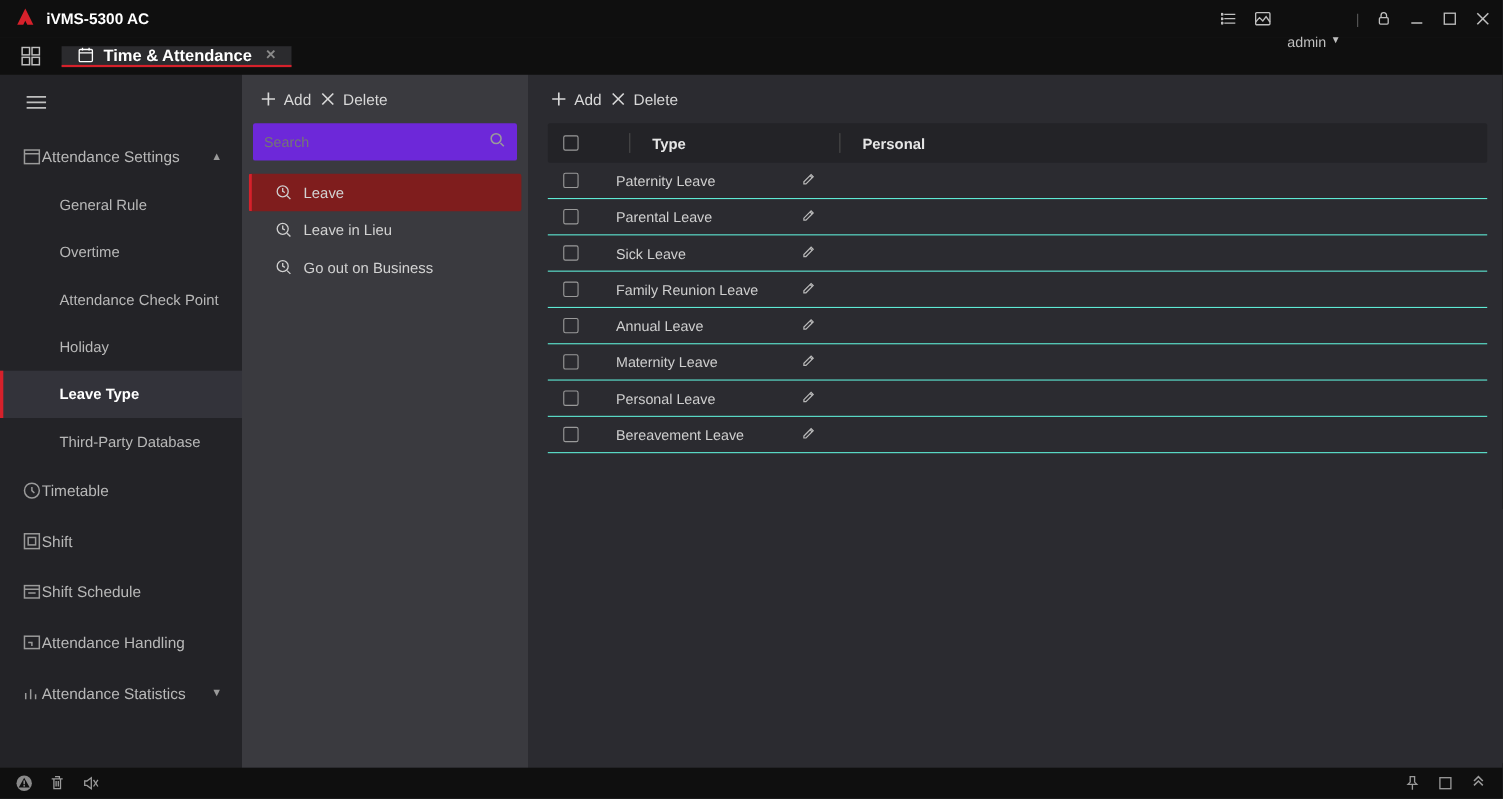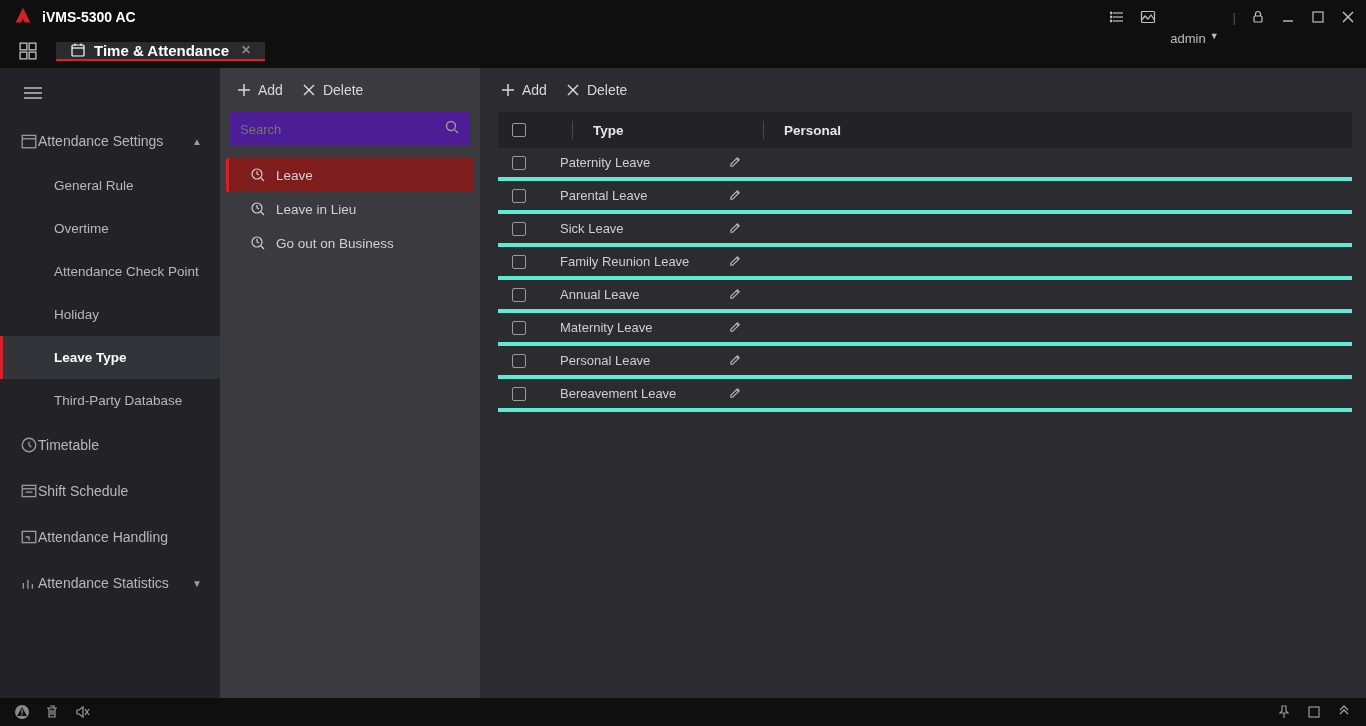"Add" .panel-toolbar { gap: 18px -> 7px }
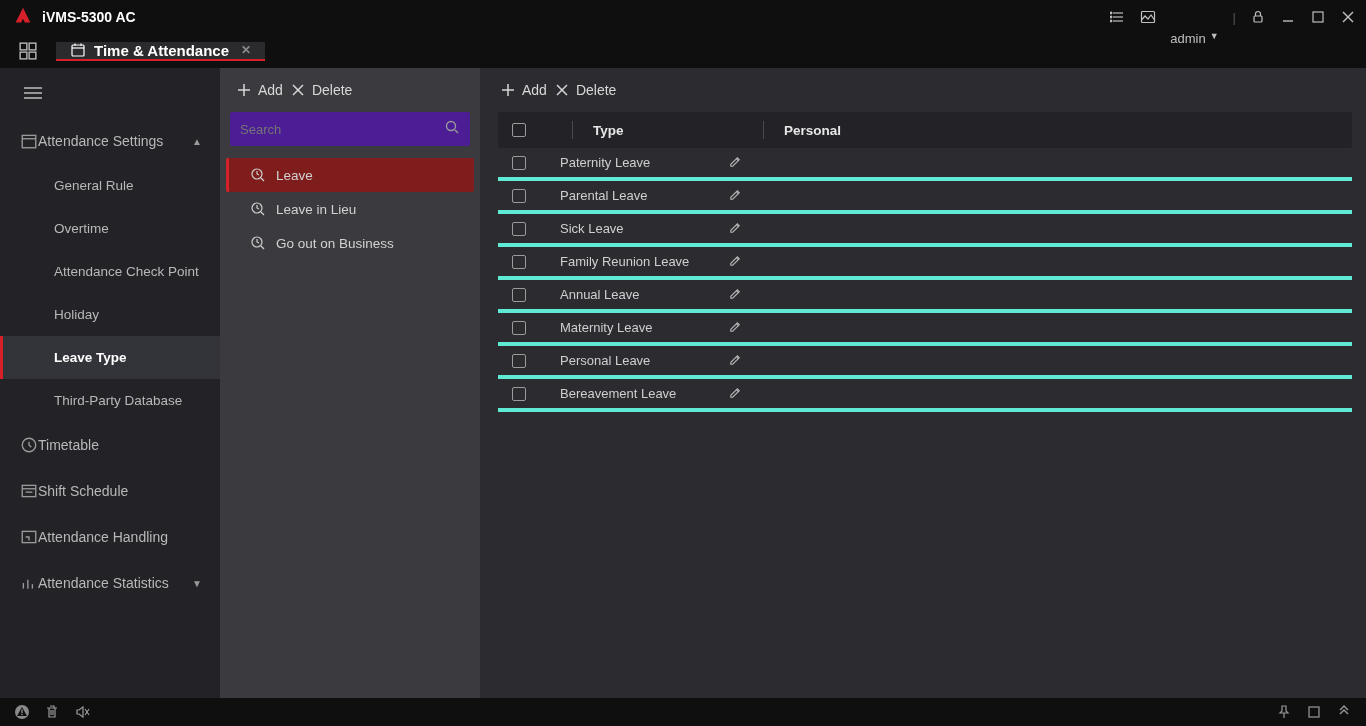"Search" .searchbox { background: #4c1d95 -> #6d28d9 }
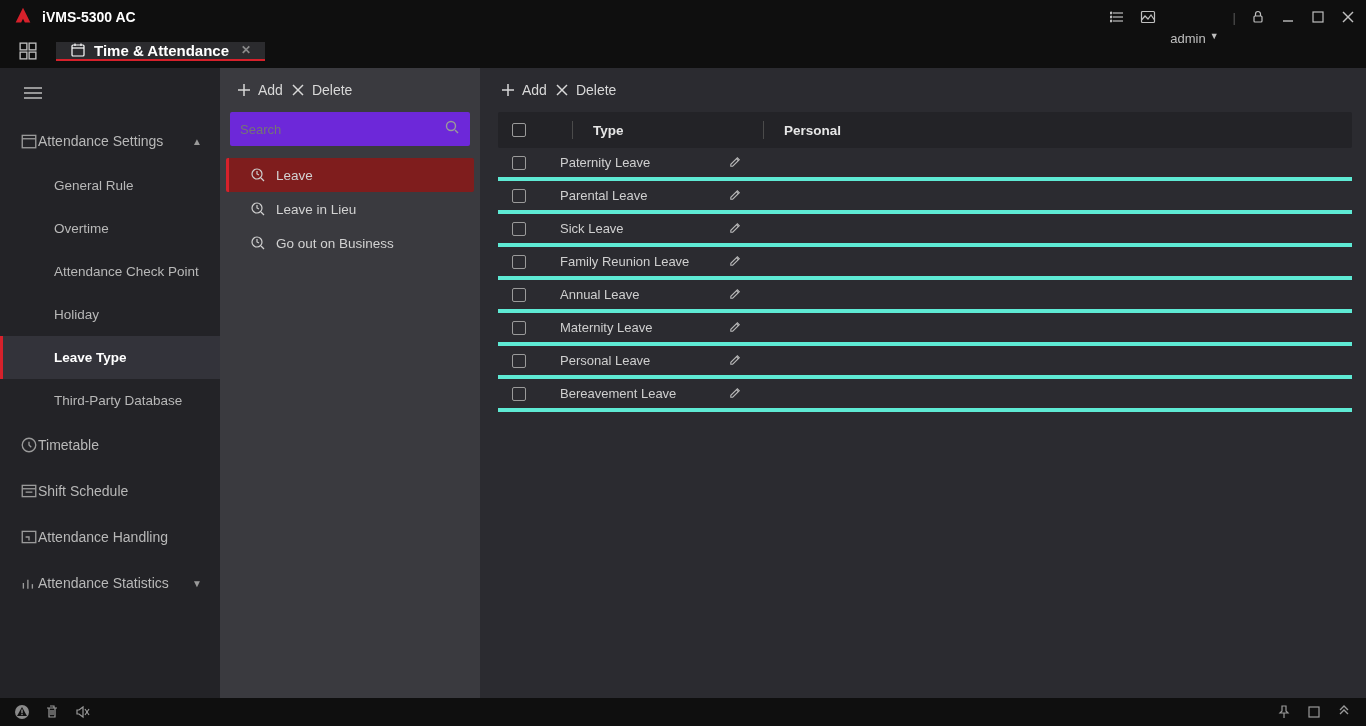"Paternity Leave" .trow { border-bottom: 4px solid #5eead4 -> 1px solid #5eead4 }
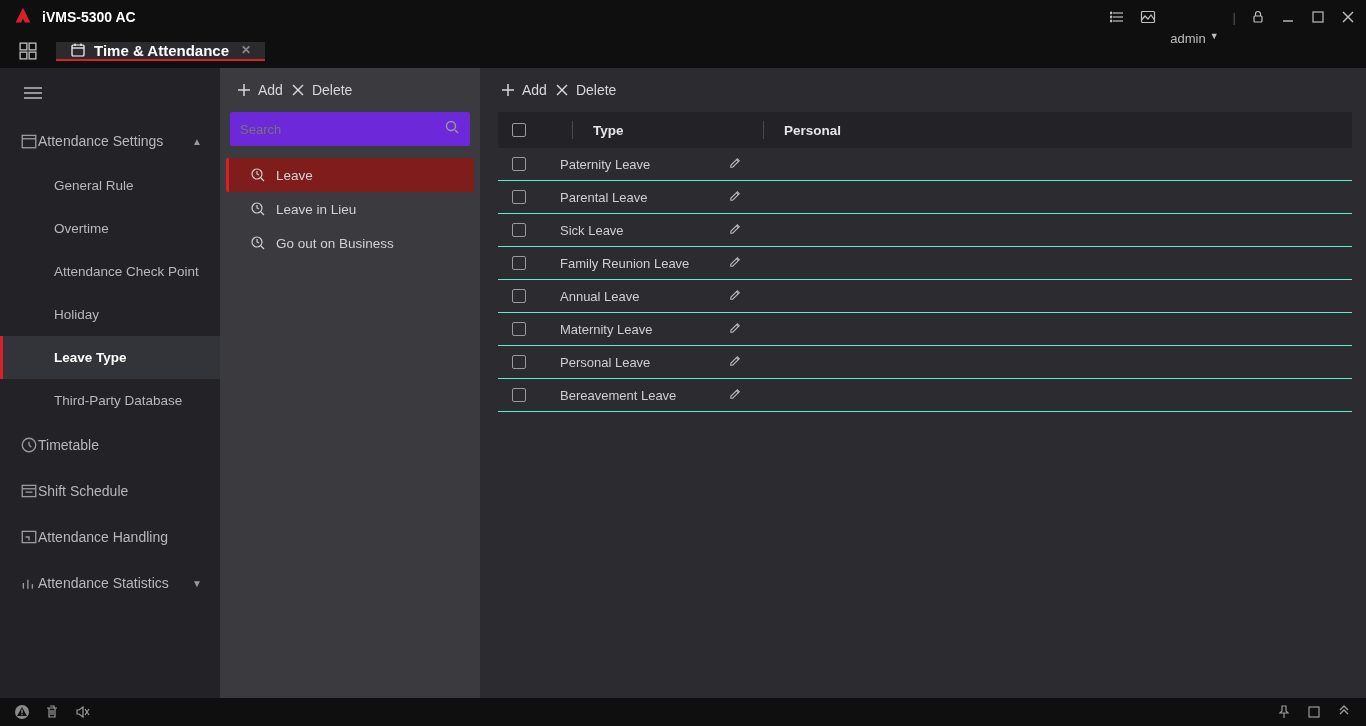"Shift" div.sb-item { html: none -> <div> <span> <svg> <rect></rect> <rect></rect> </svg> </span> <span>Shift</span> </div> }
